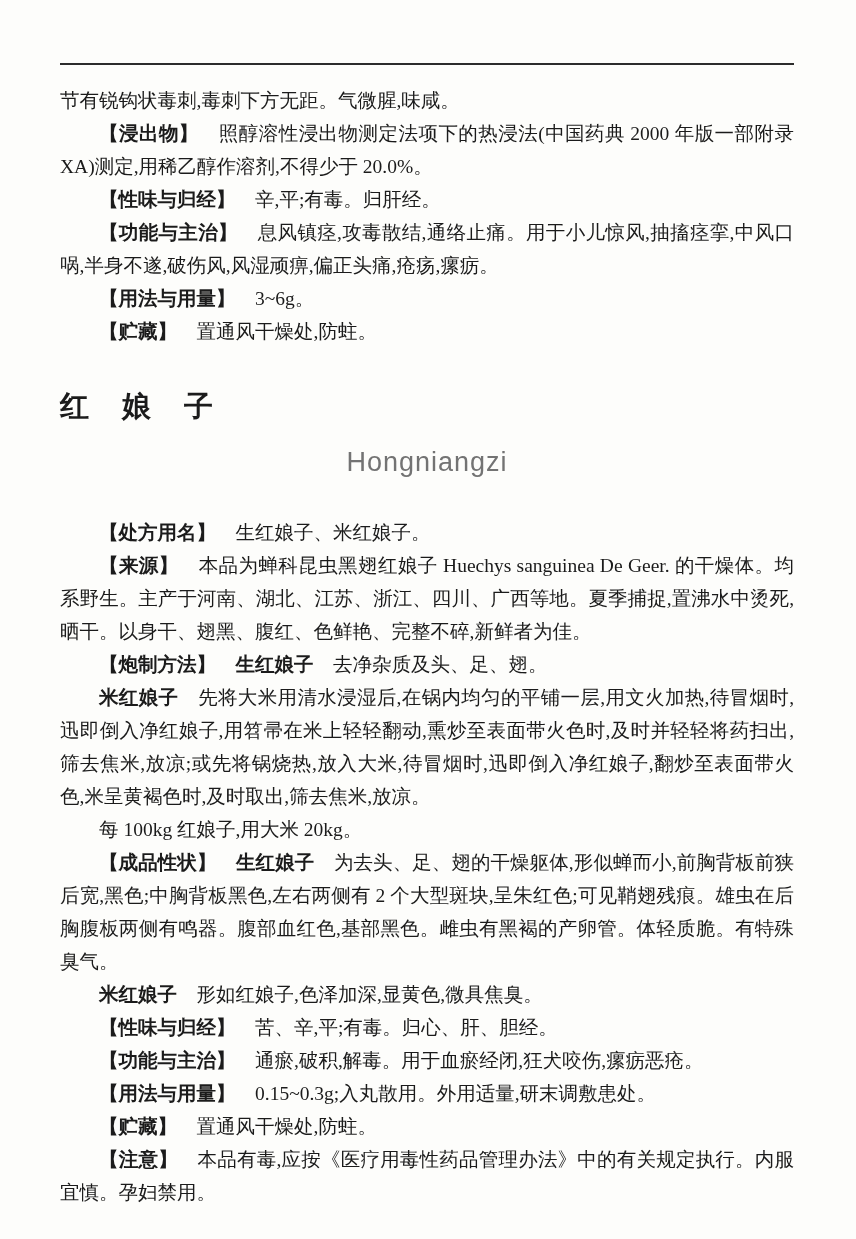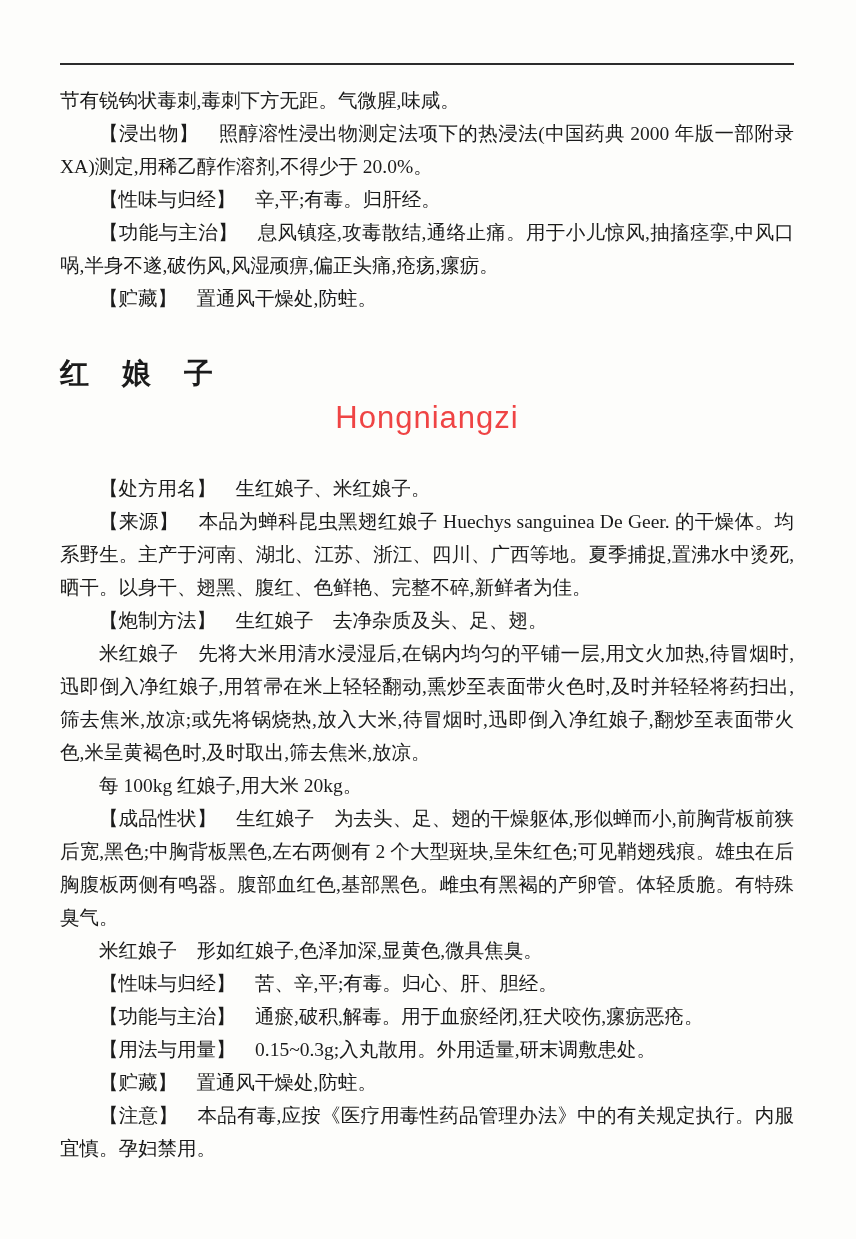"【浸出物】" .seg-b { font-weight: normal -> bold }
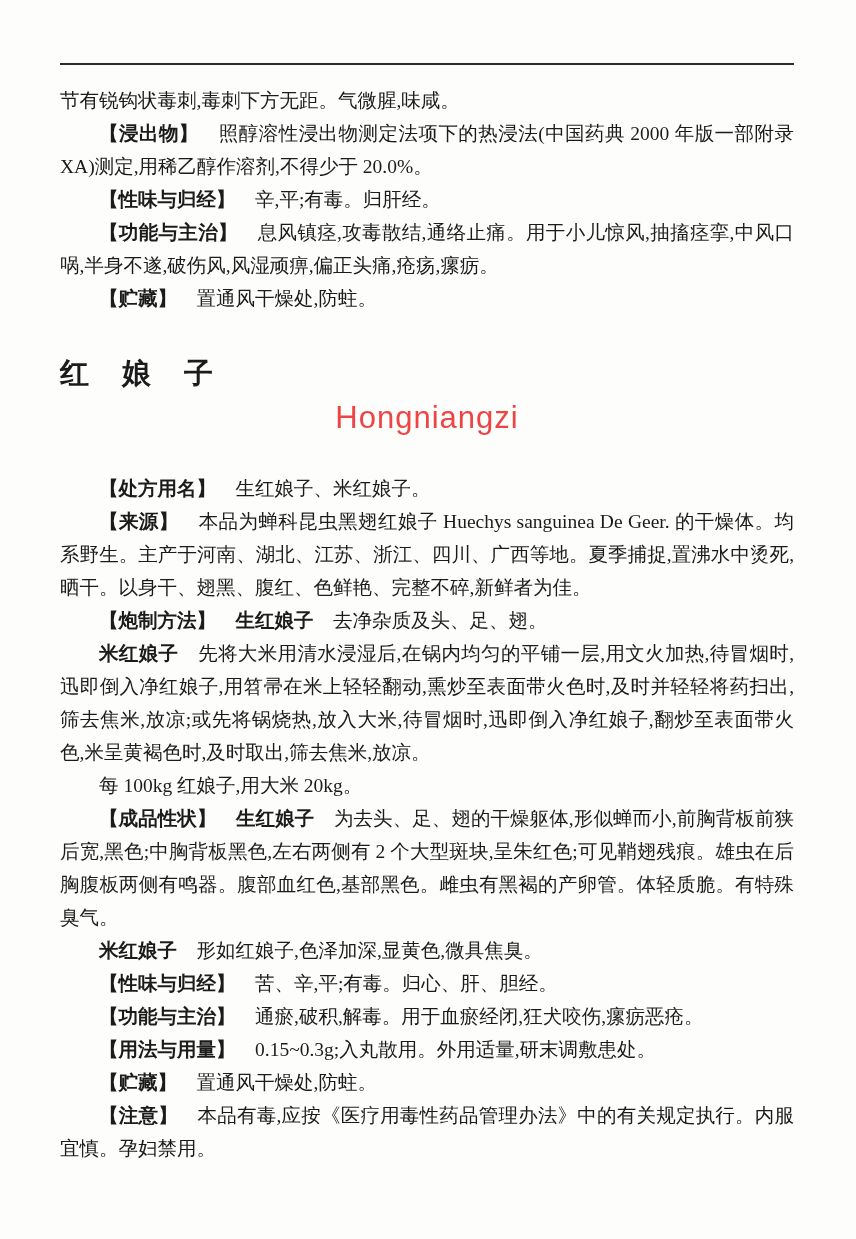"【用法与用量】 3~6g。" p.para { html: none -> <p><span>【用法与用量】 </span><span>3~6g。</span></p> }
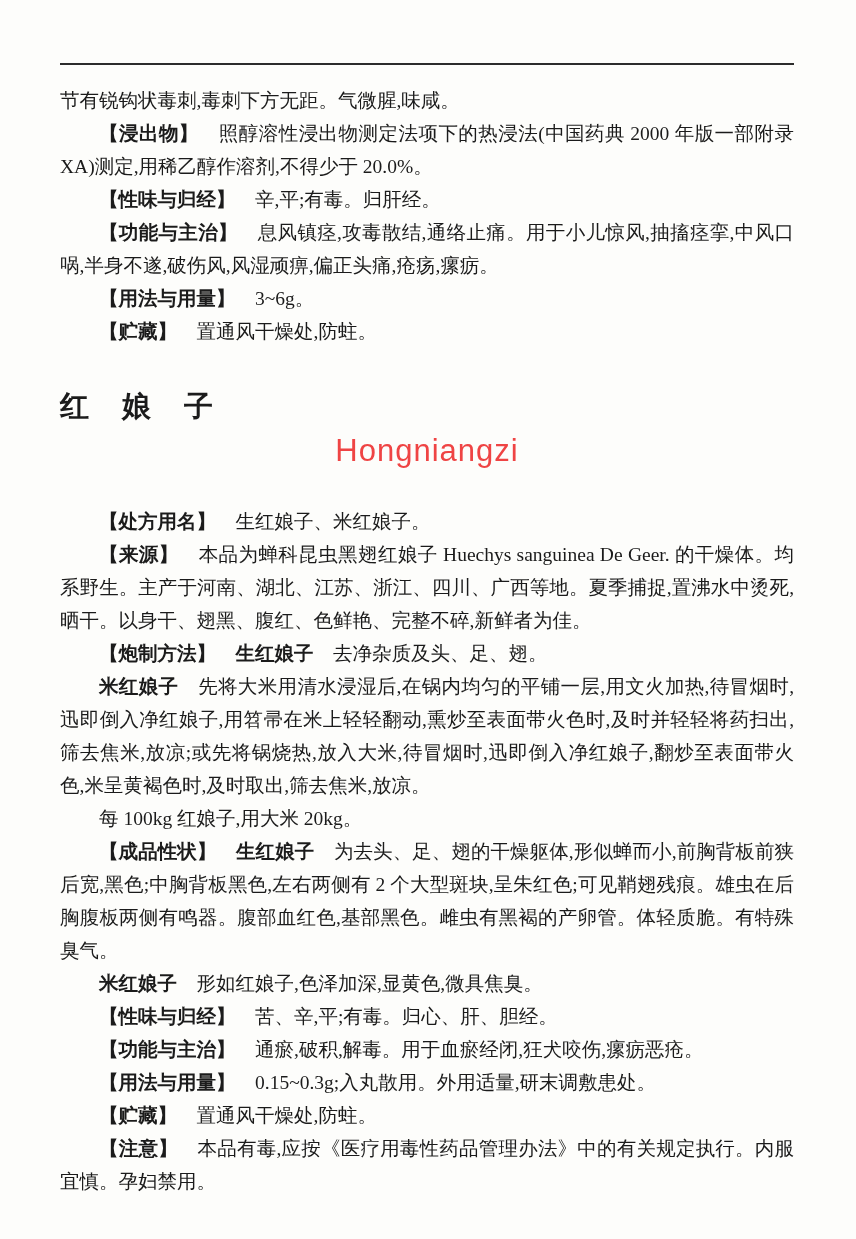"Hongniangzi" .entry-pinyin { color: #ef4444 -> #737373; font-size: 31px -> 27px; margin-top: 9px -> 20px }
